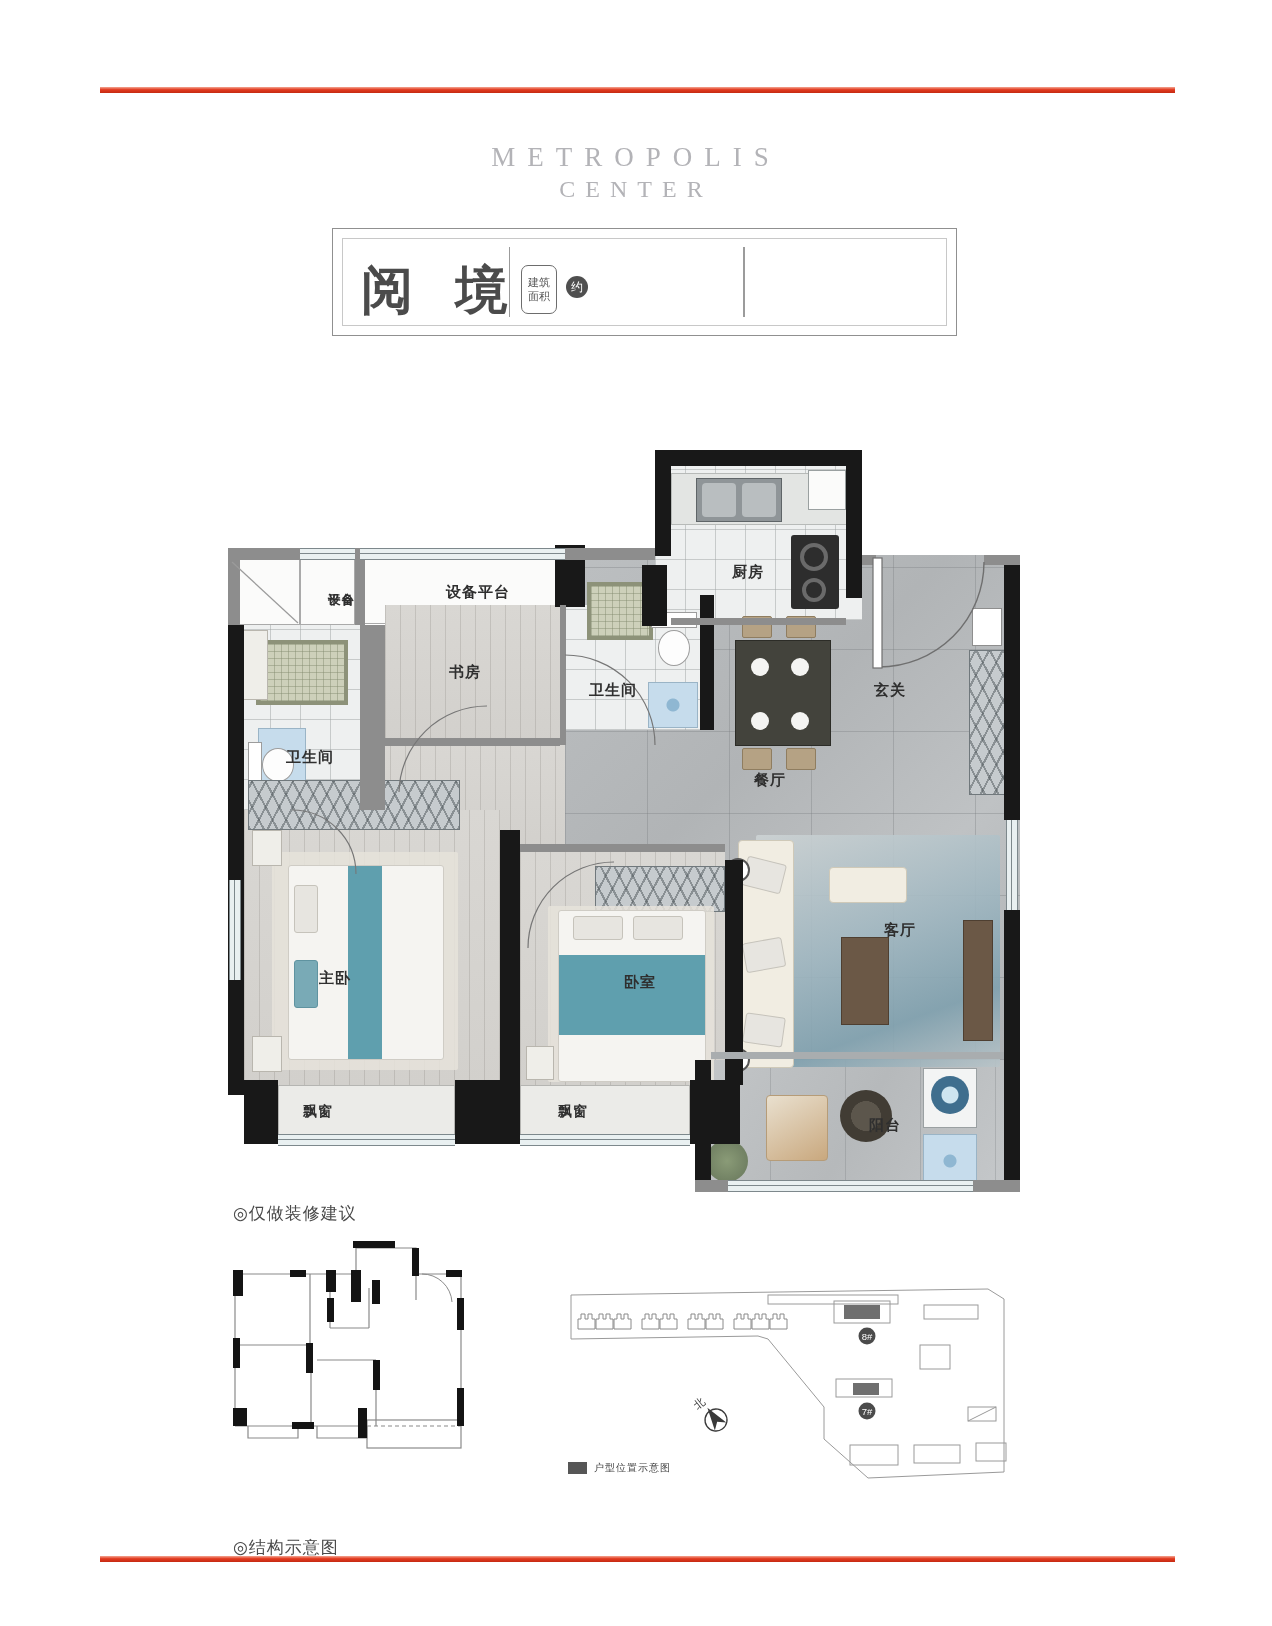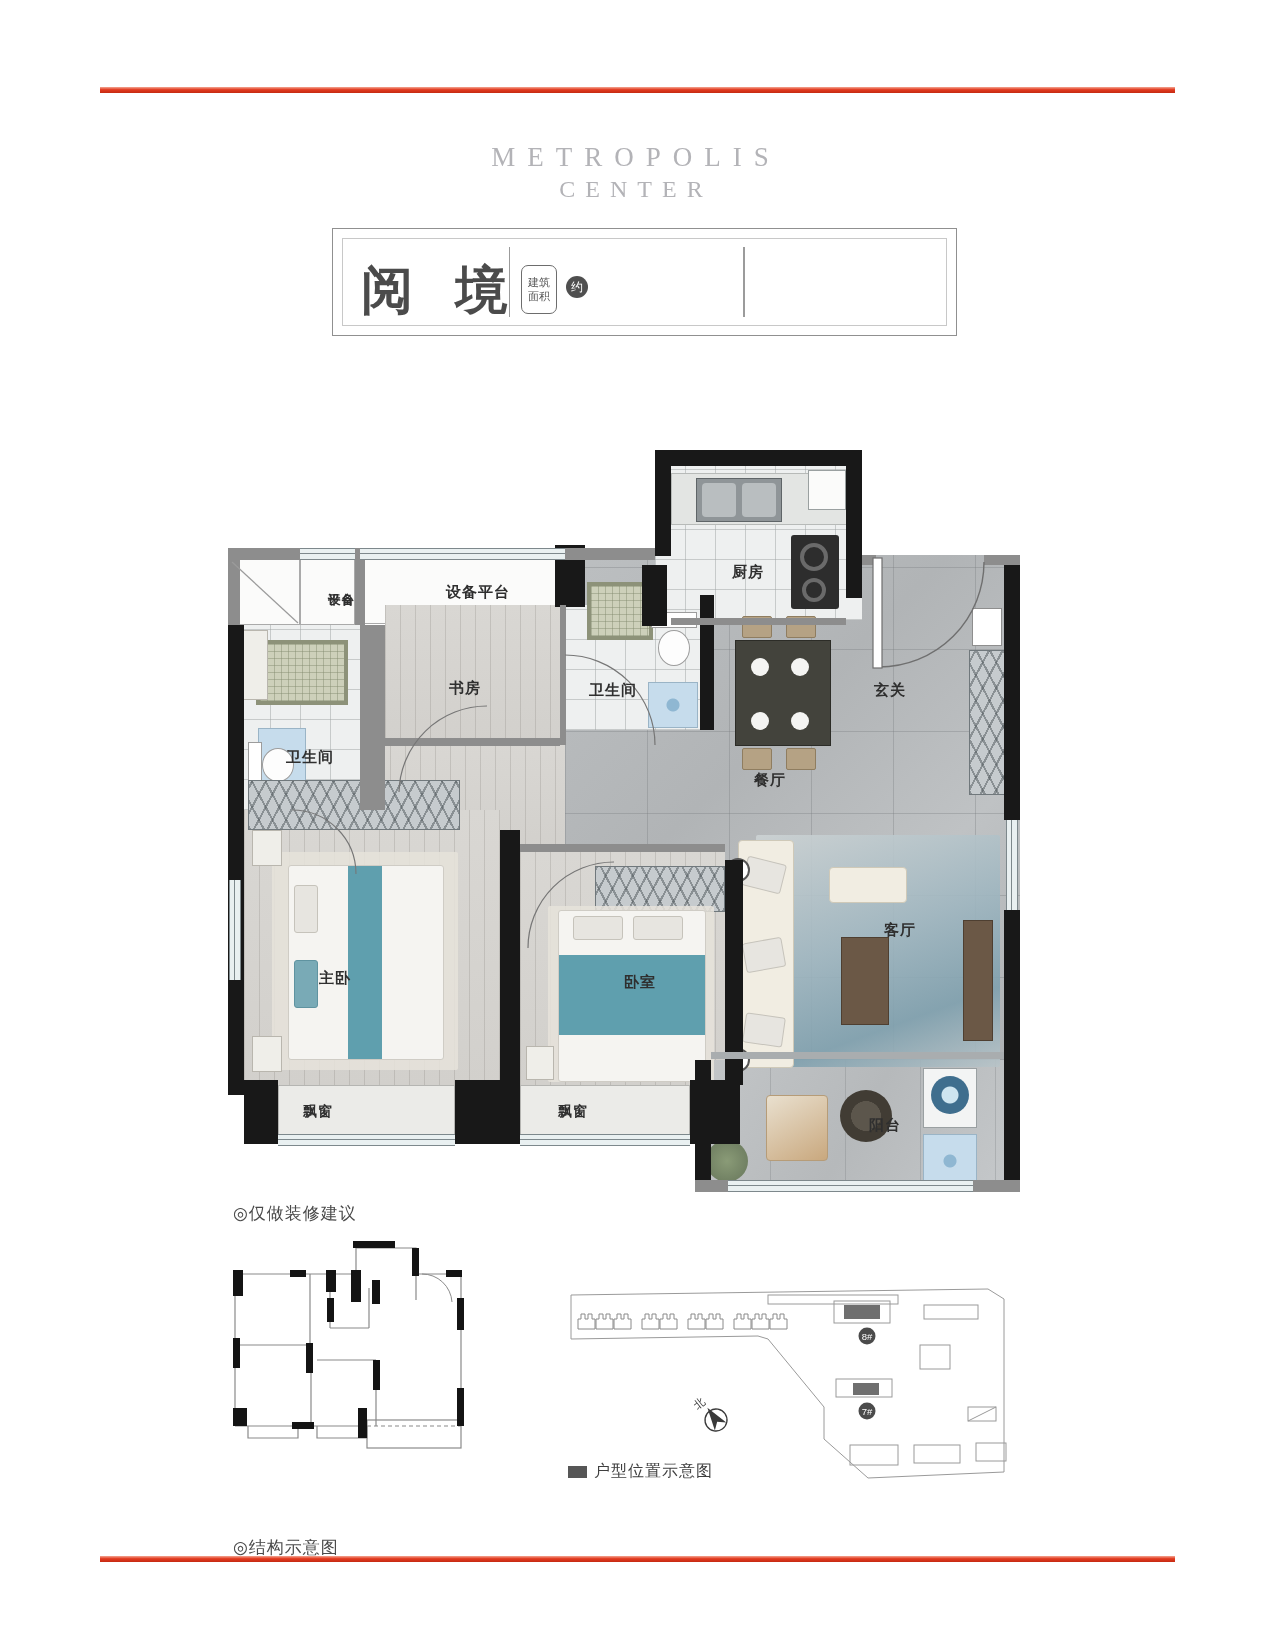"书房" div.lbl { top: 248px -> 232px }
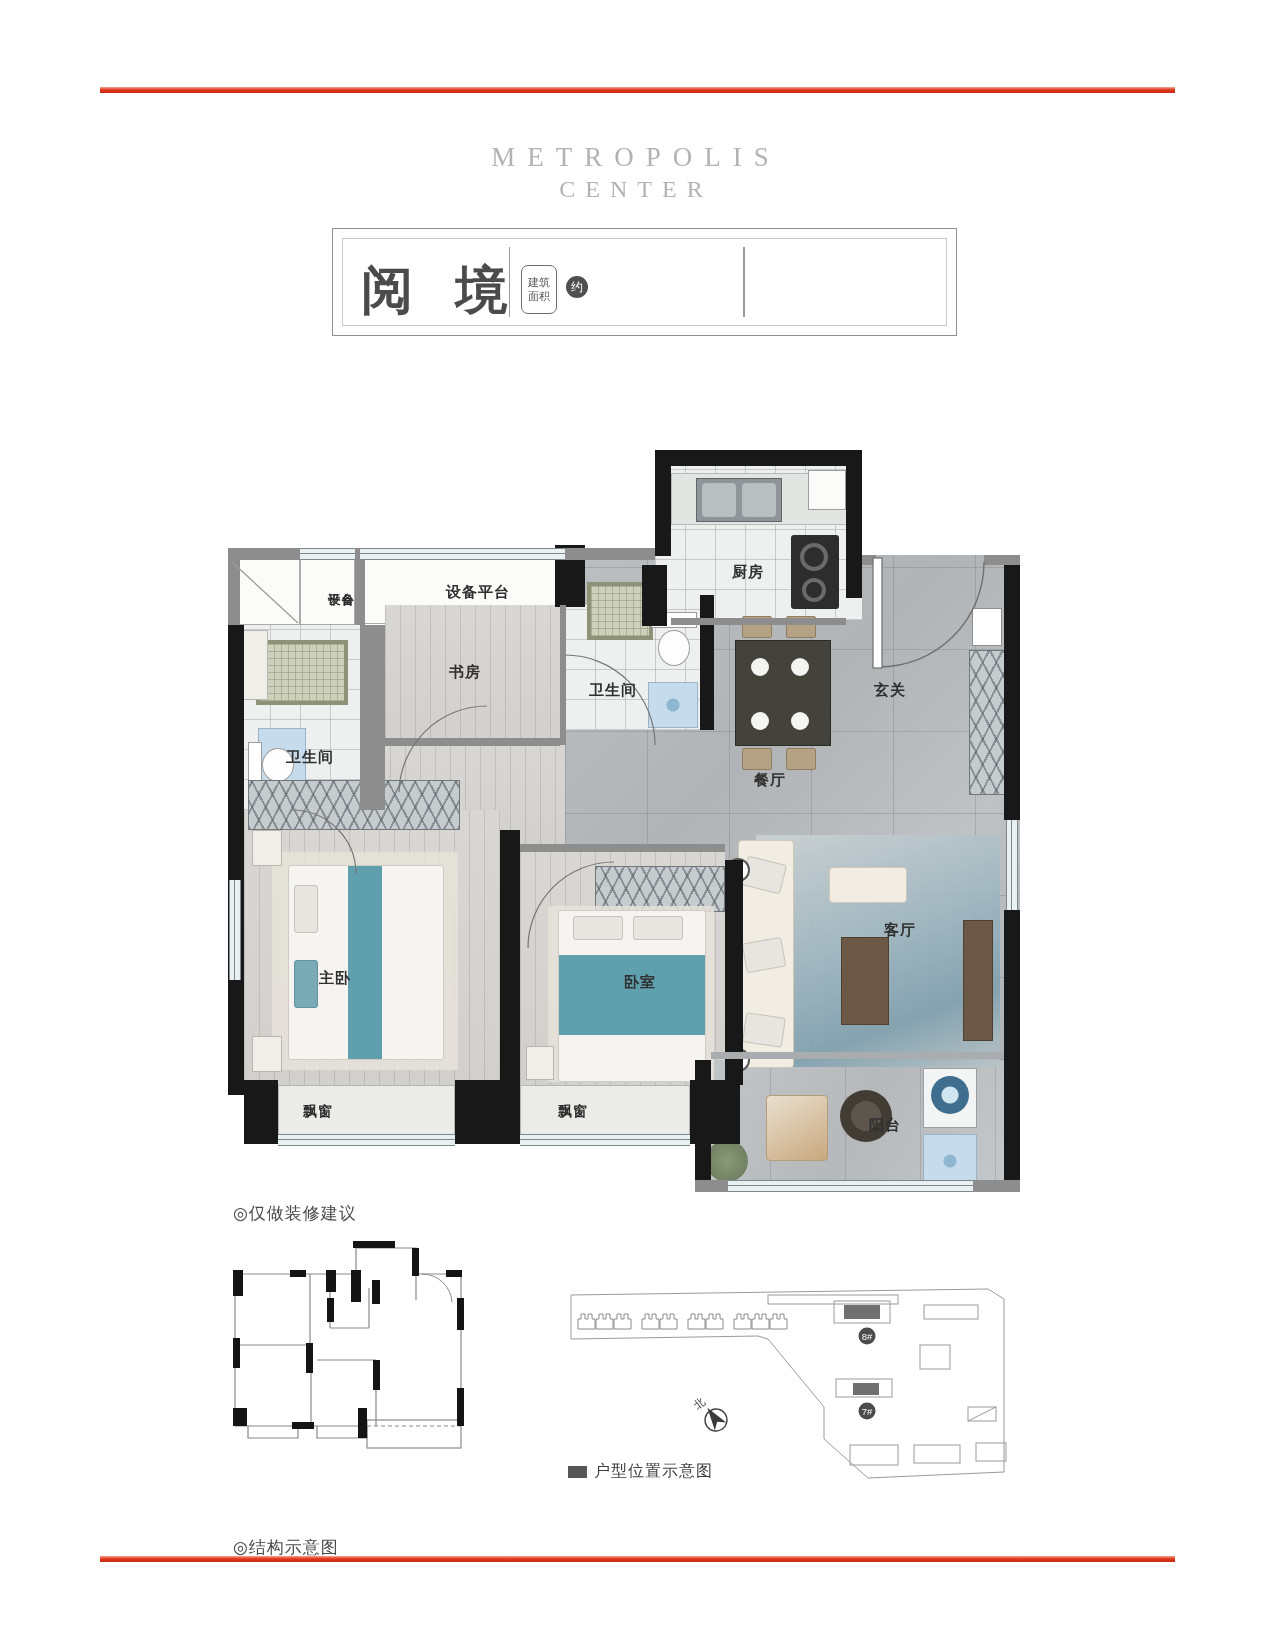"户型位置示意图" .legend .tx { font-size: 16px -> 10px }
